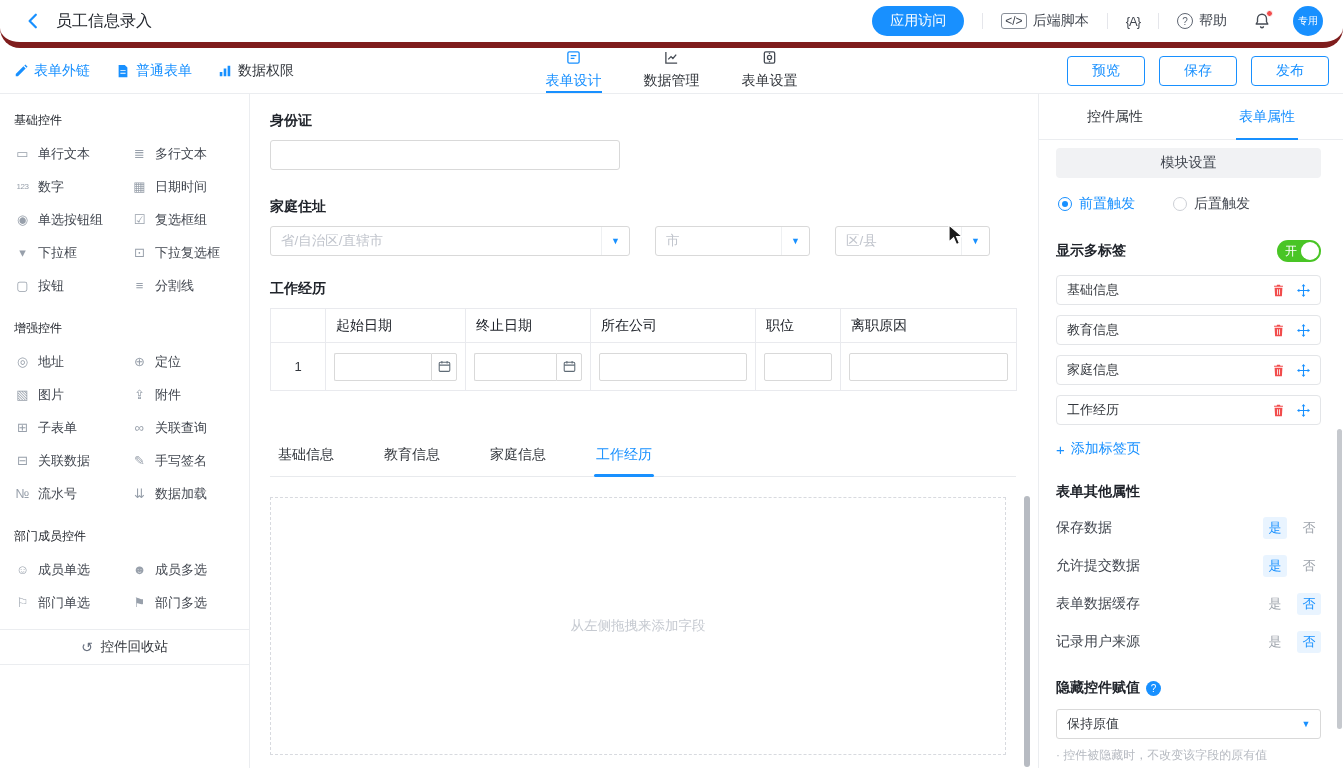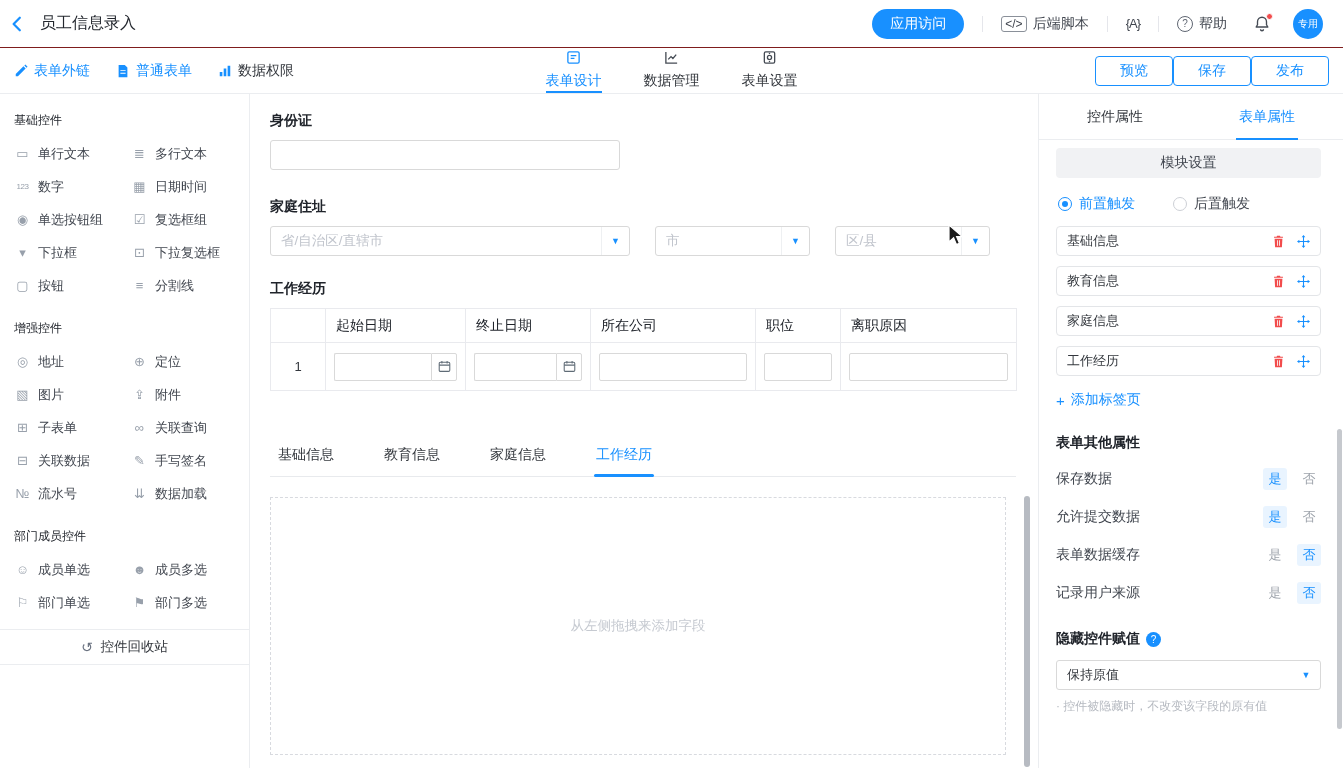"员工信息录入" .header { border-bottom: 1px solid #7f1d1d -> 6px solid #7f1d1d; border-radius: none -> 20px; padding: 0 20px 0 8px -> 0 20px 0 24px }
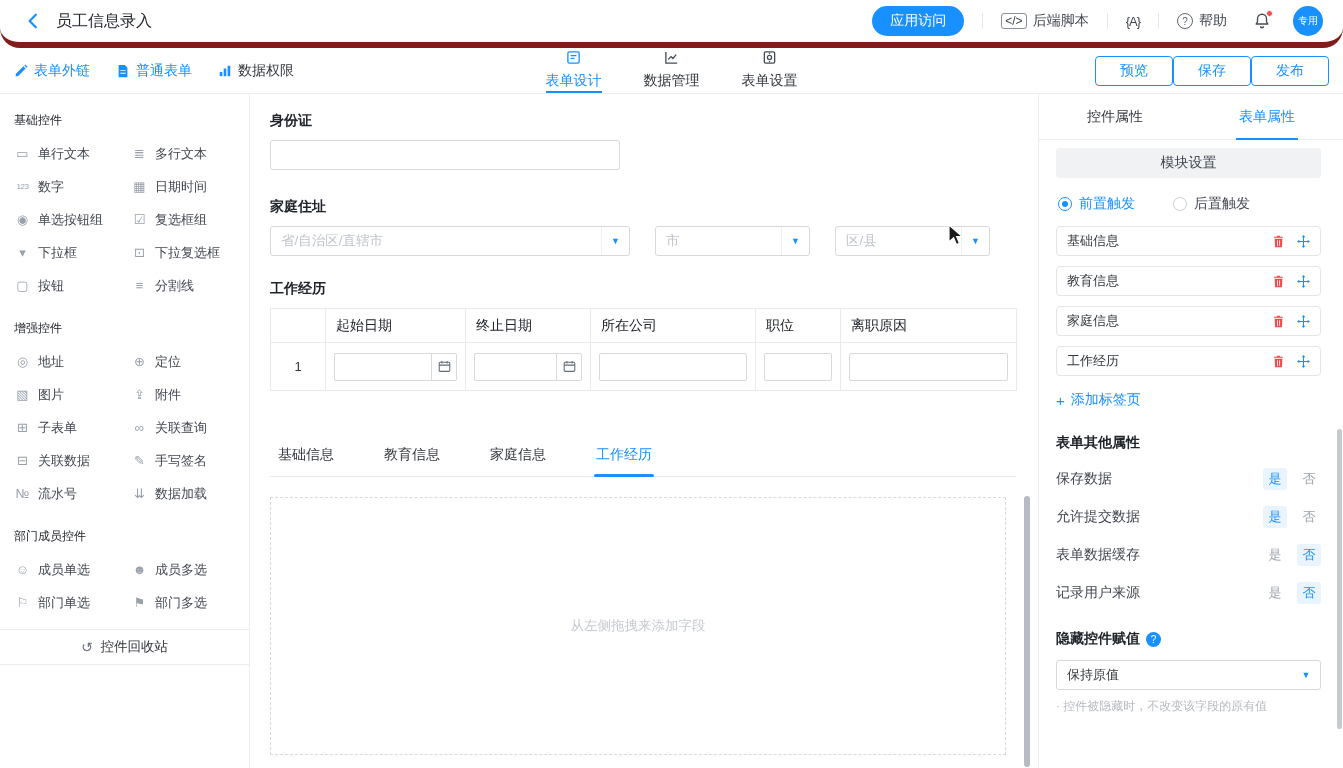"预览" .tb-actions { gap: none -> 14px }
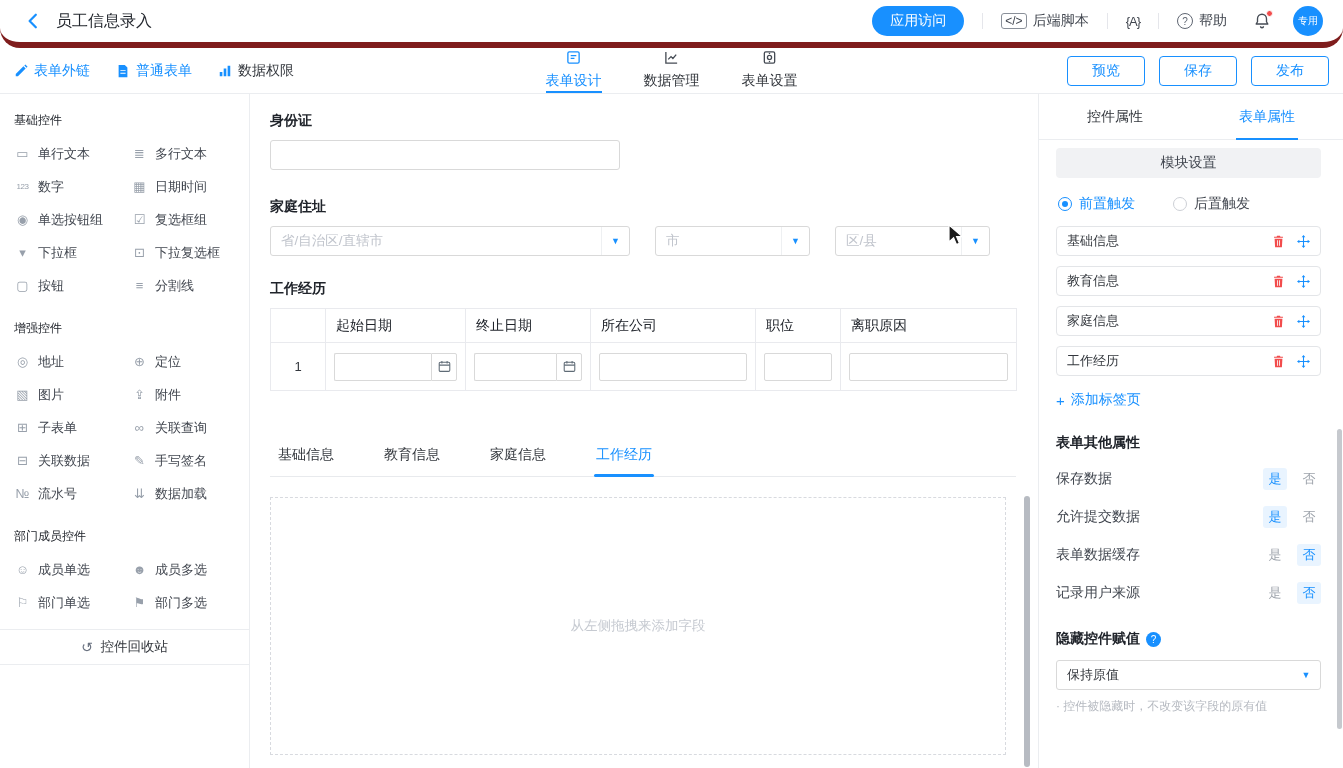"显示多标签" div.row-between { html: none -> <div> <span>显示多标签</span> <span> <span>开</span> <span></span> </span> </div> }
